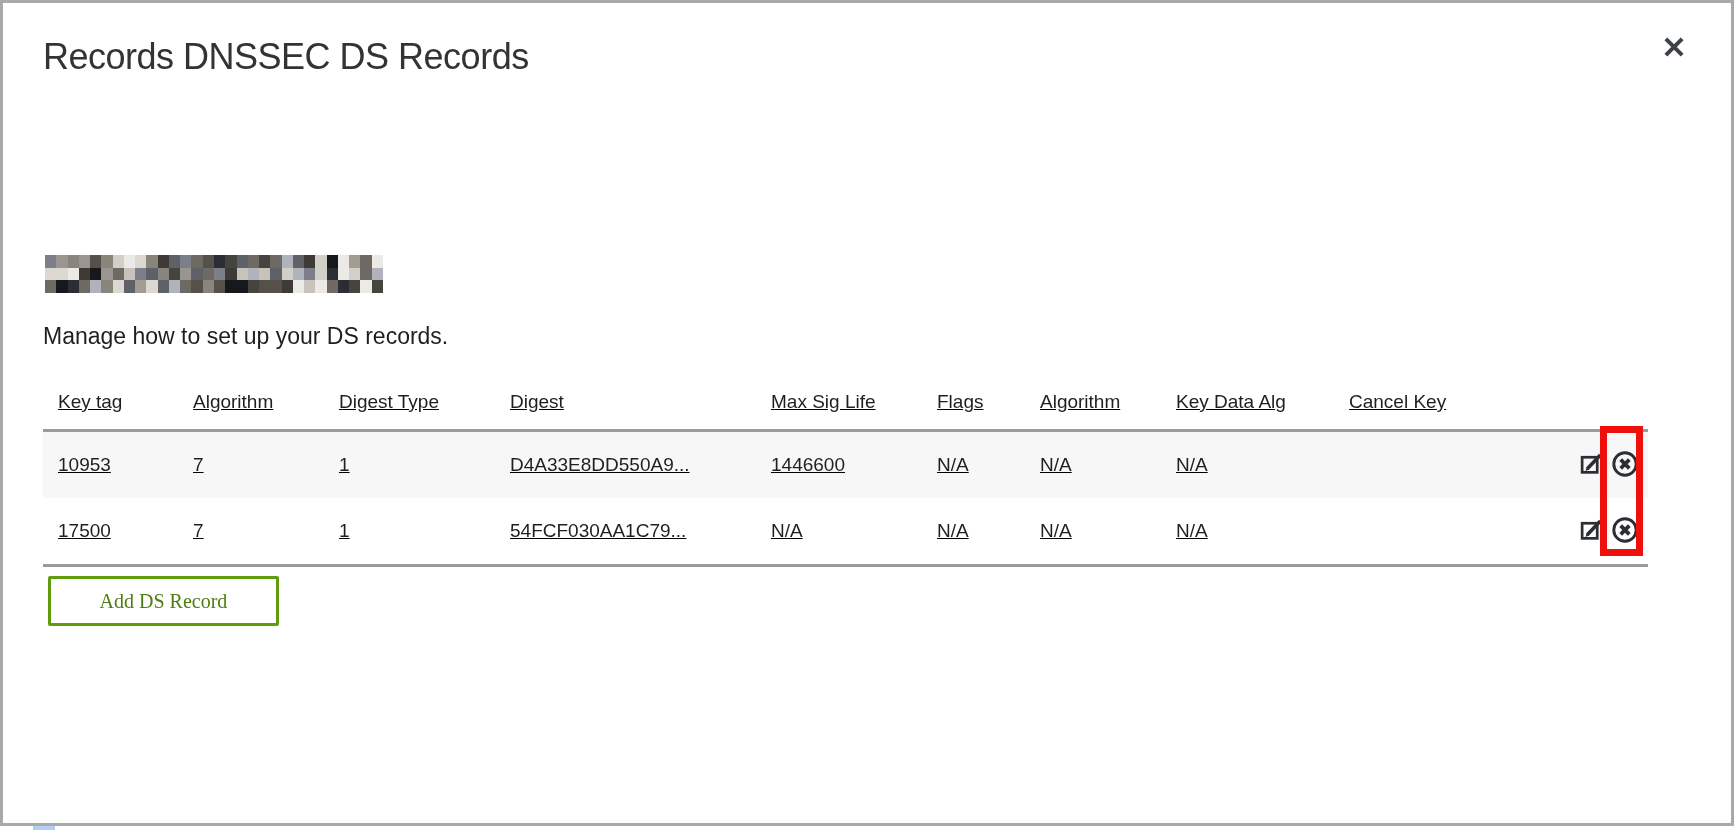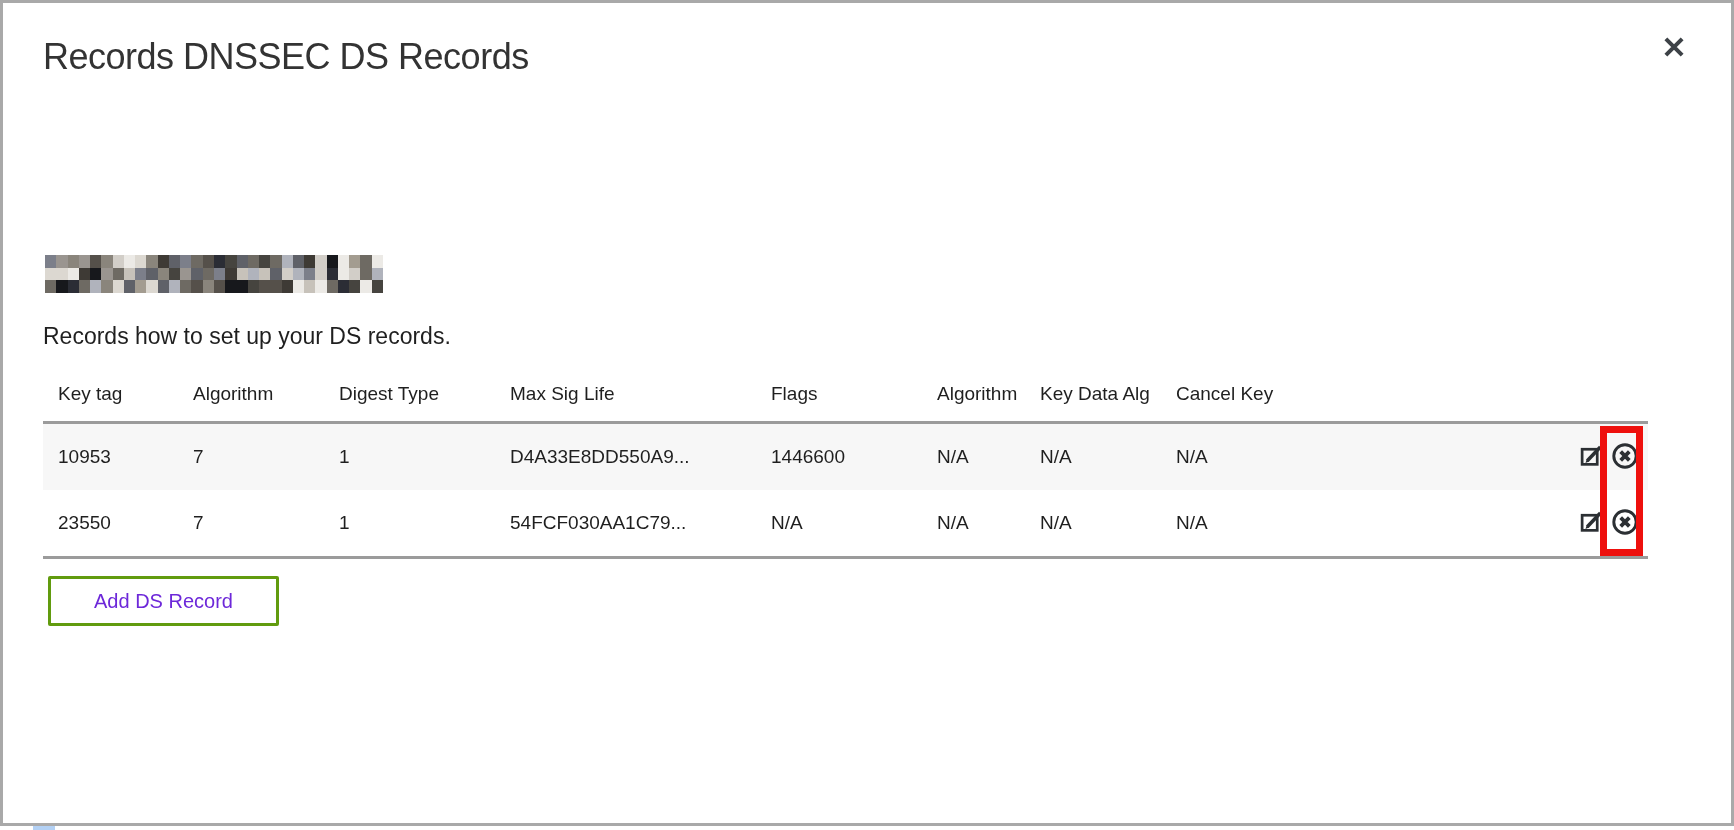"Records how to set up" p.instruction { text: Records -> Manage }
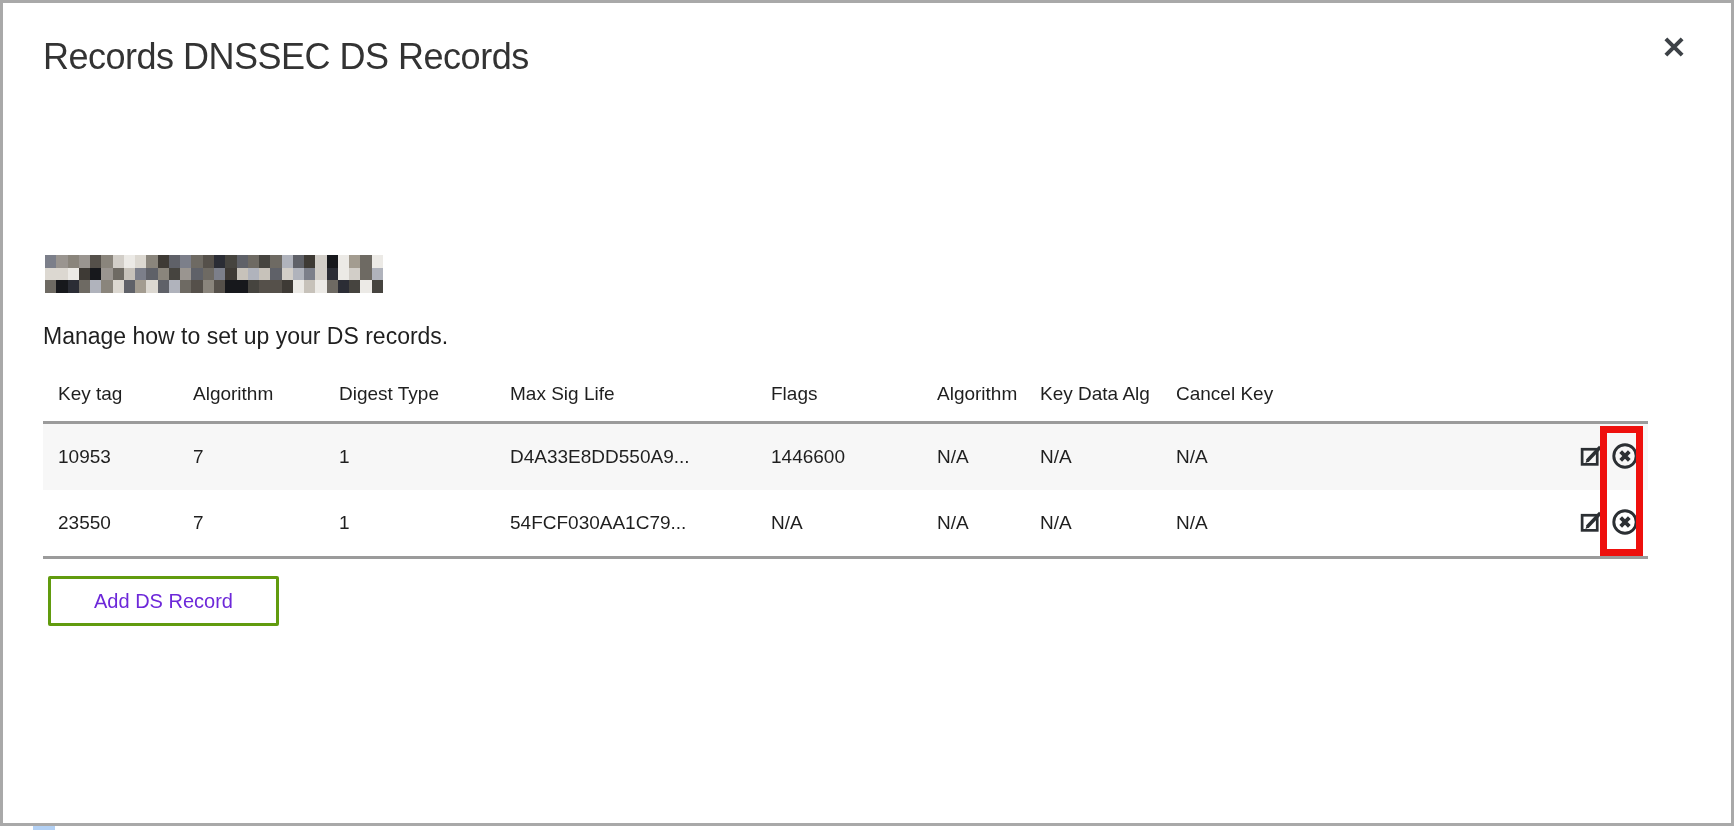"Key tag" .table { text-decoration: none -> underline; top: 378px -> 386px }
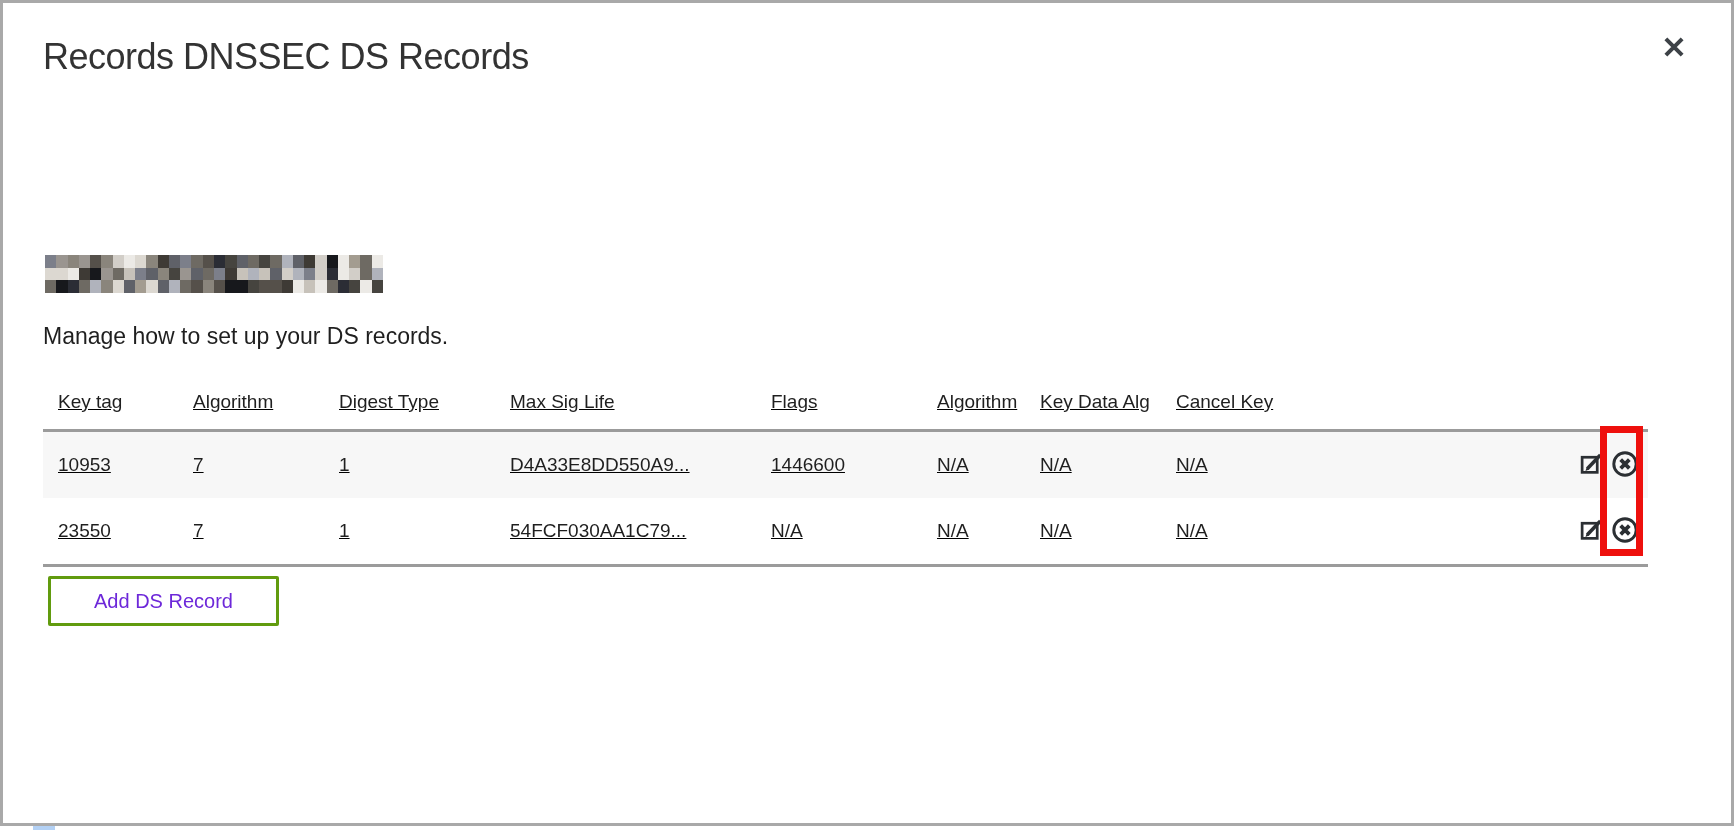"Digest" div.th { html: none -> <div>Digest</div> }
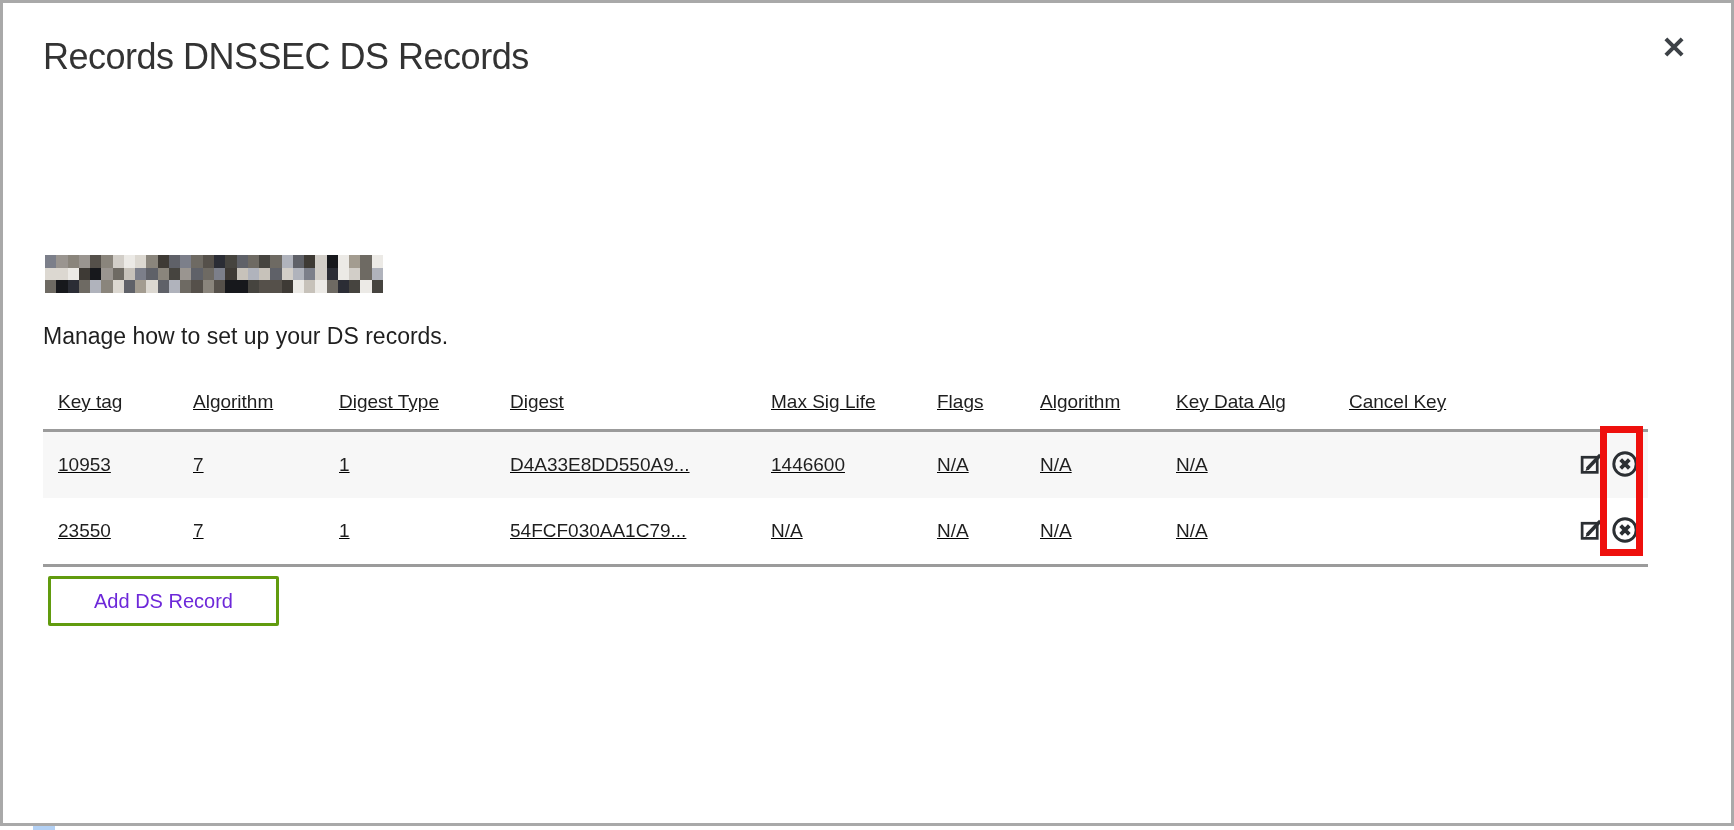"23550" div.td { text: 23550 -> 17500 }
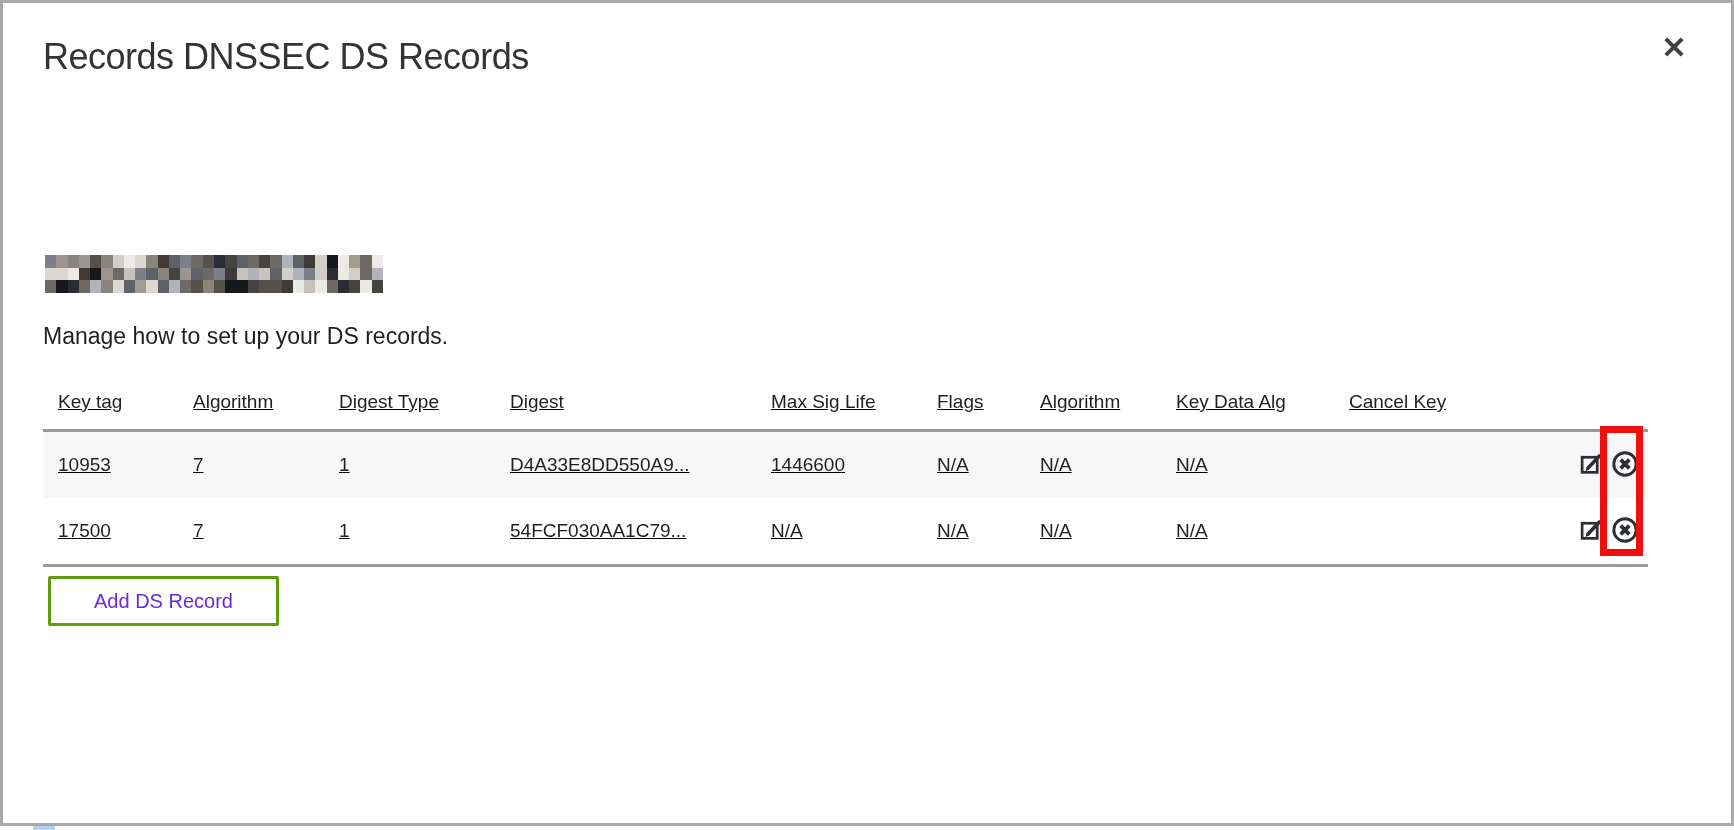"Add DS Record" .add-btn { color: #6d28d9 -> #4d7c0f; font-family: Liberation Sans, sans-serif -> Liberation Serif, serif }
